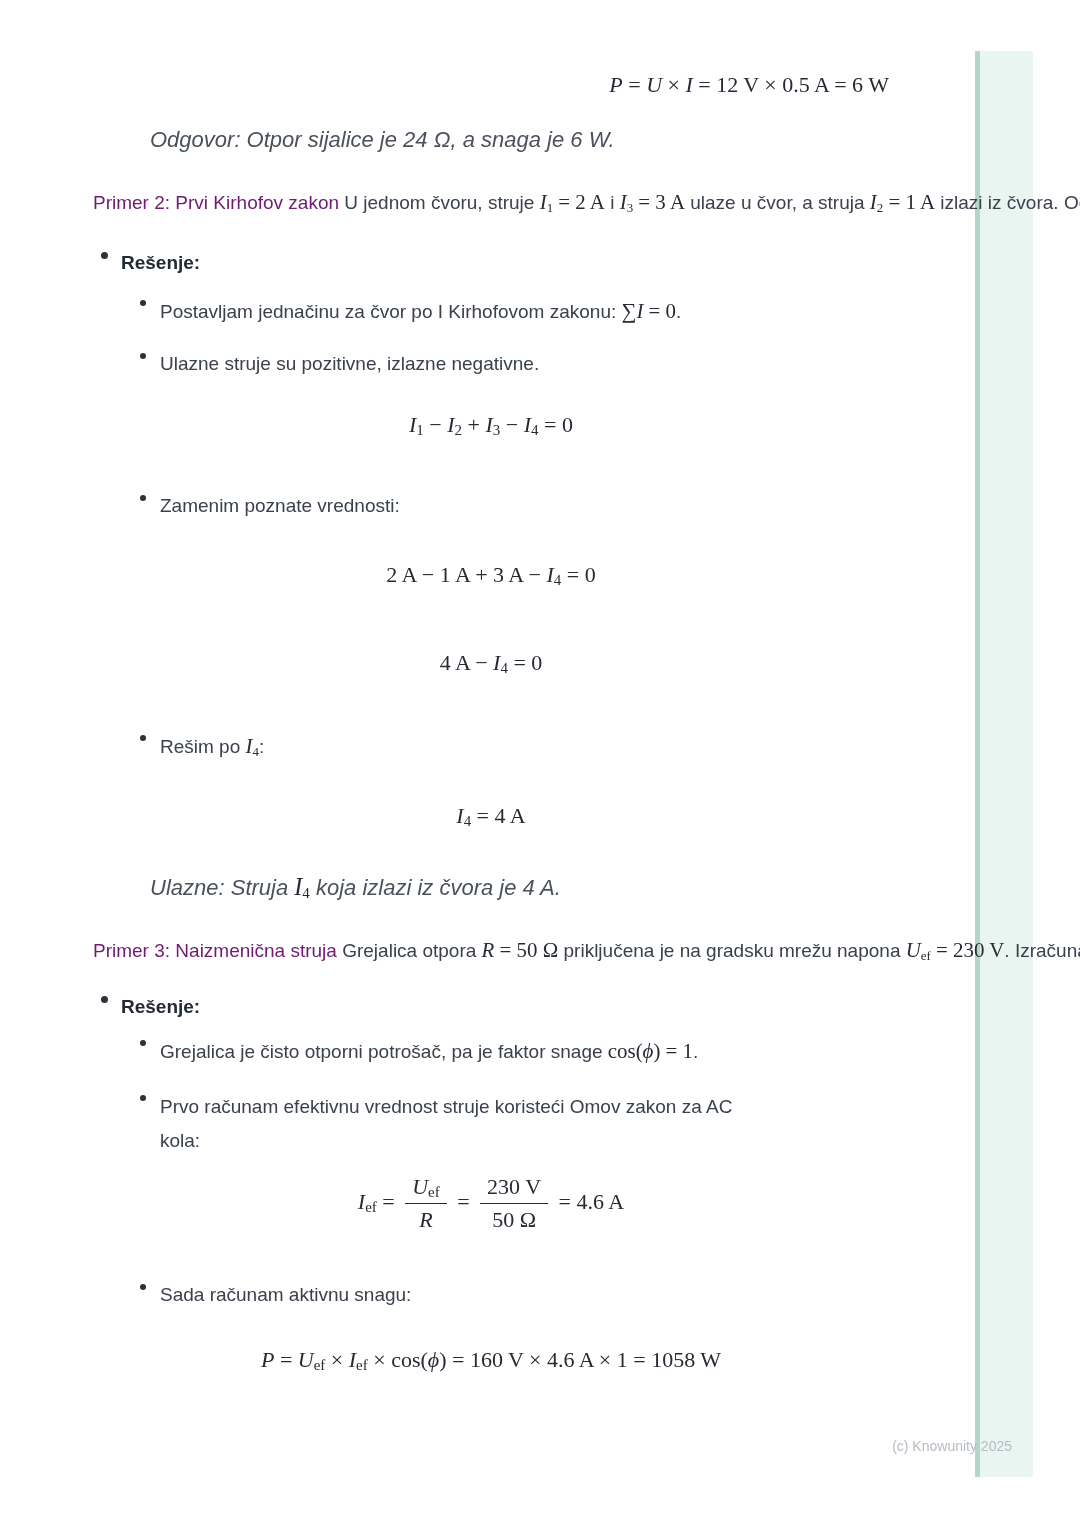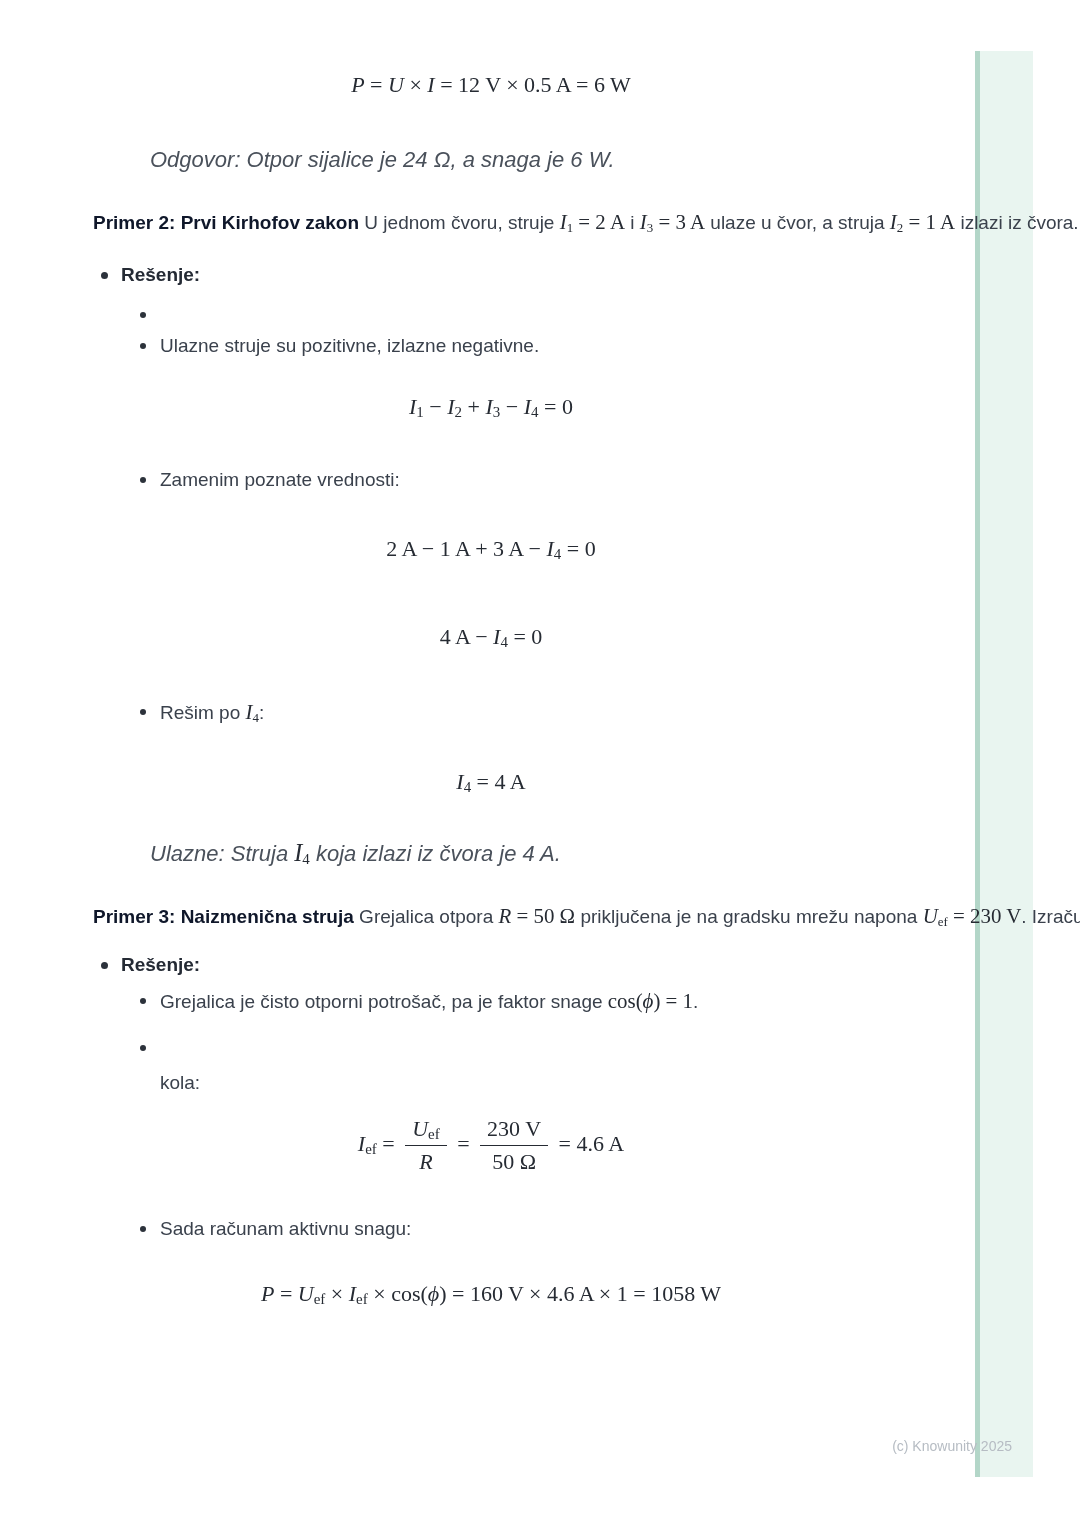"P = U × I" .mb-f1 { margin-bottom: 46px -> 26px; text-align: none -> right }
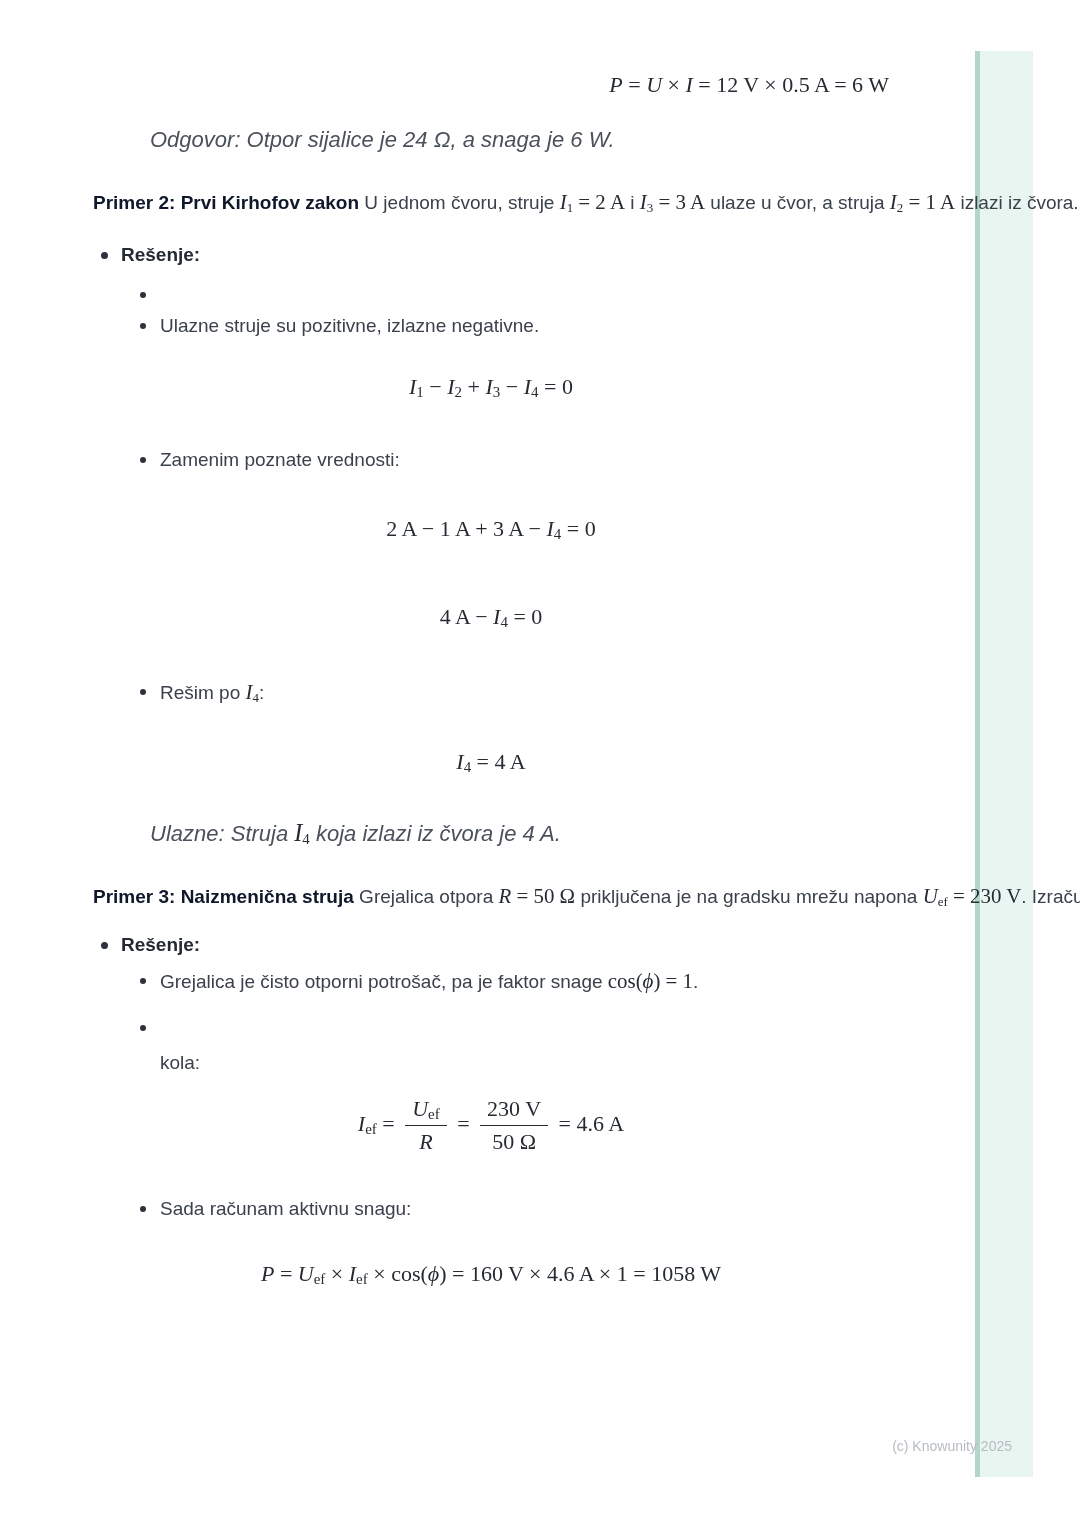"Primer 2: Prvi Kirhofov zakon" .tk-b { color: #0f172a -> #701a75; font-weight: 700 -> 400 }
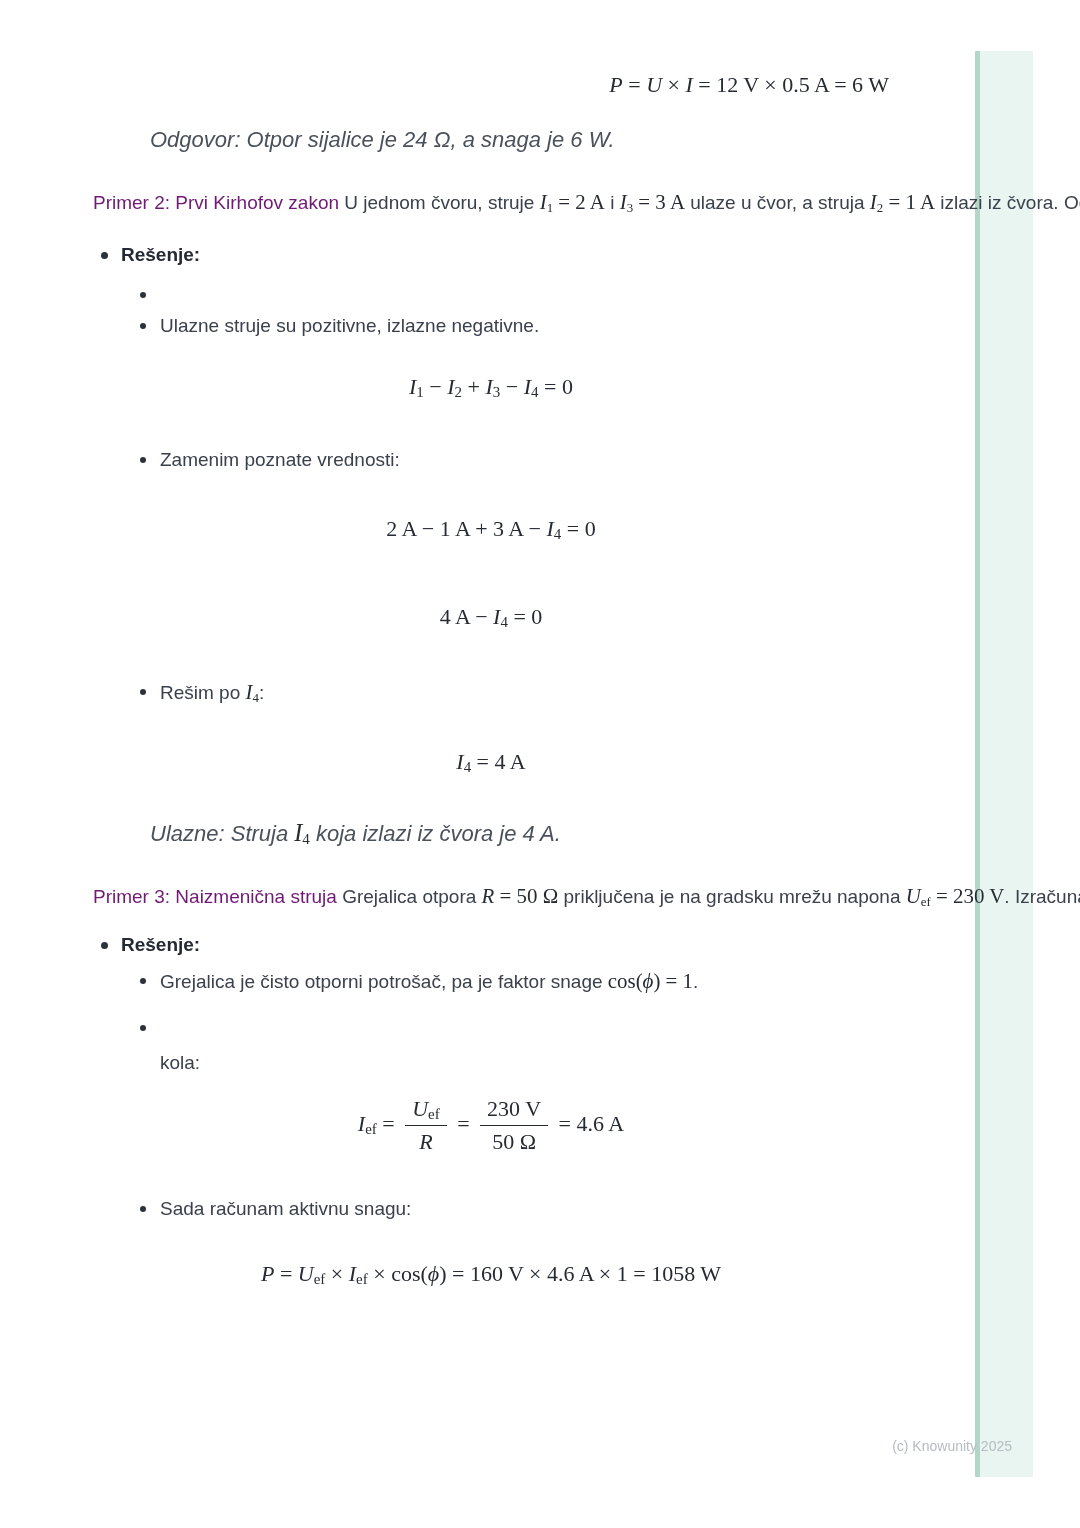"Rešenje:" .li-text { margin-top: none -> 8px }
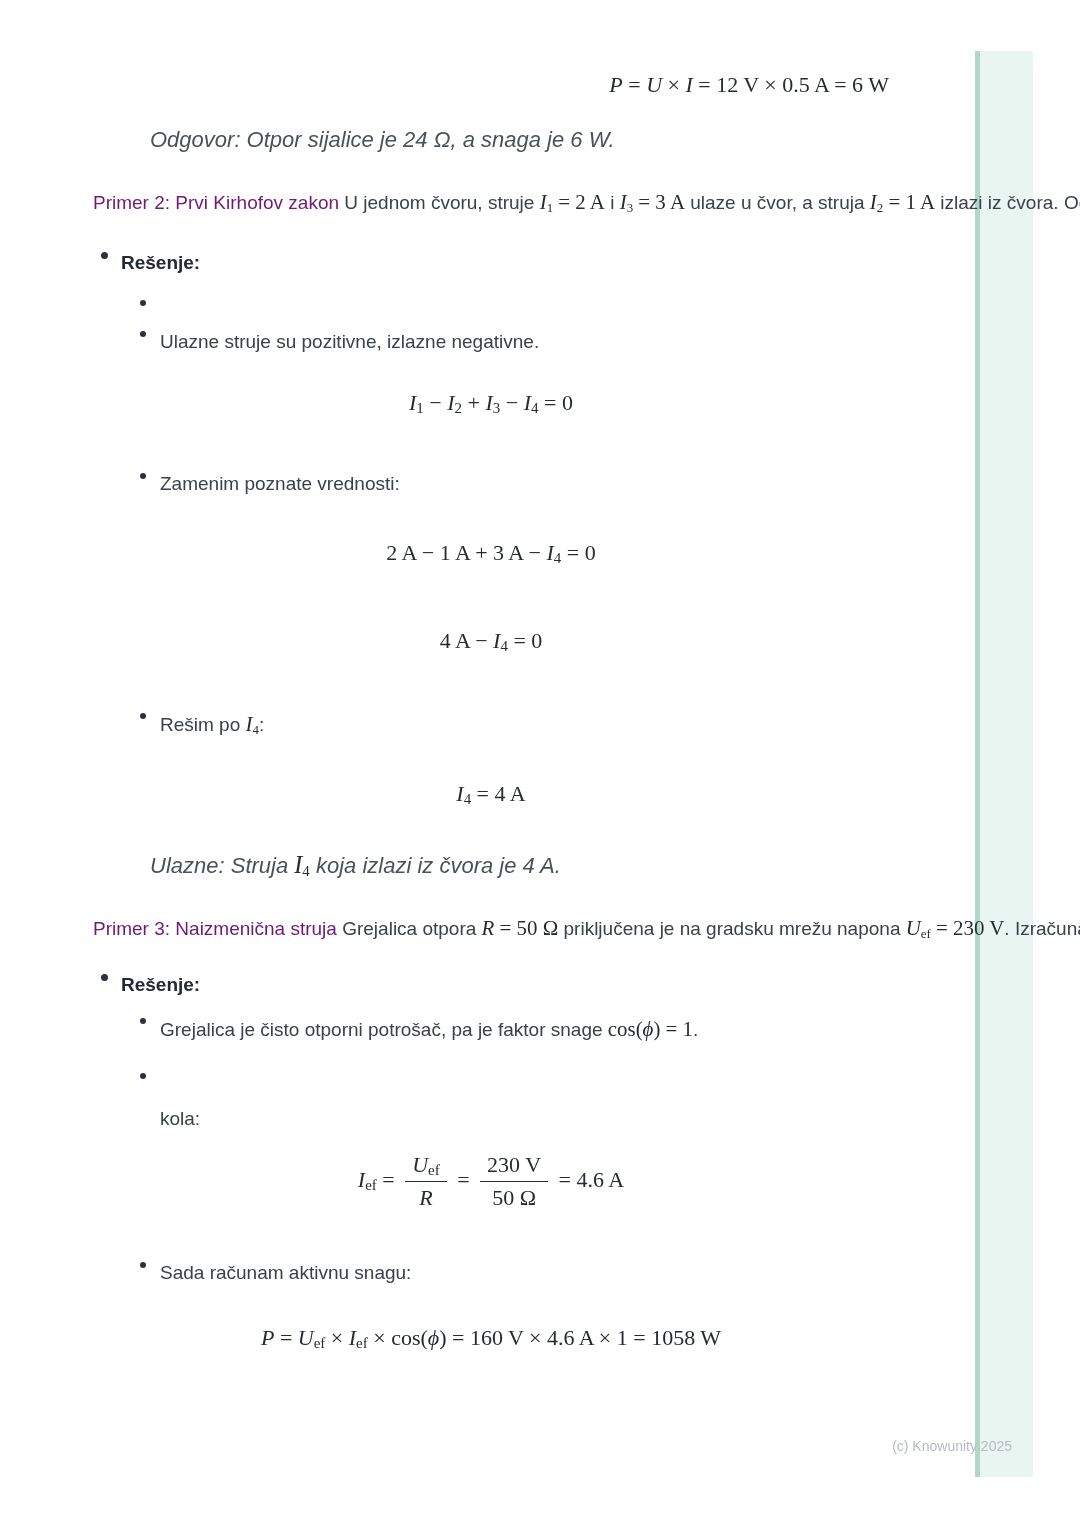"Postavljam jednačinu za čvor po" span.li-text { html: none -> <span><span>Postavljam jednačinu za čvor po I Kirhofovom zakonu: </span><span>∑</span><span>I</span><span> = 0</span><span>.</span></span> }
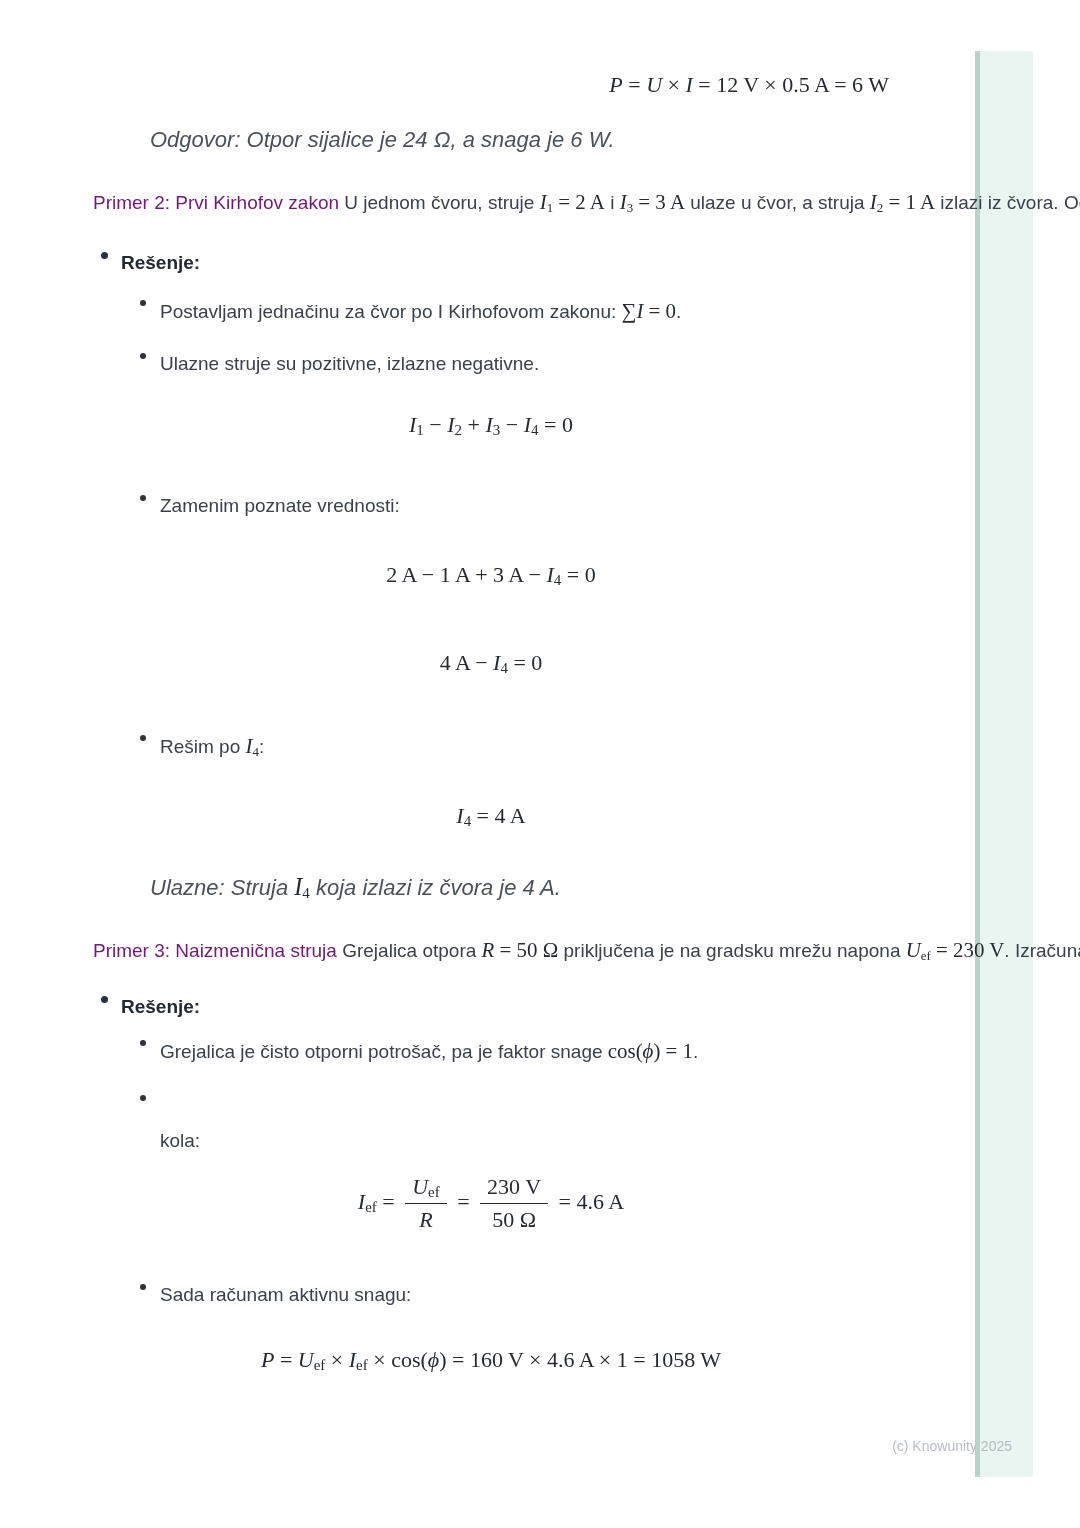"Prvo računam efektivnu vrednost struje" span.tk-t { html: none -> <span>Prvo računam efektivnu vrednost struje koristeći Omov zakon za AC</span> }
